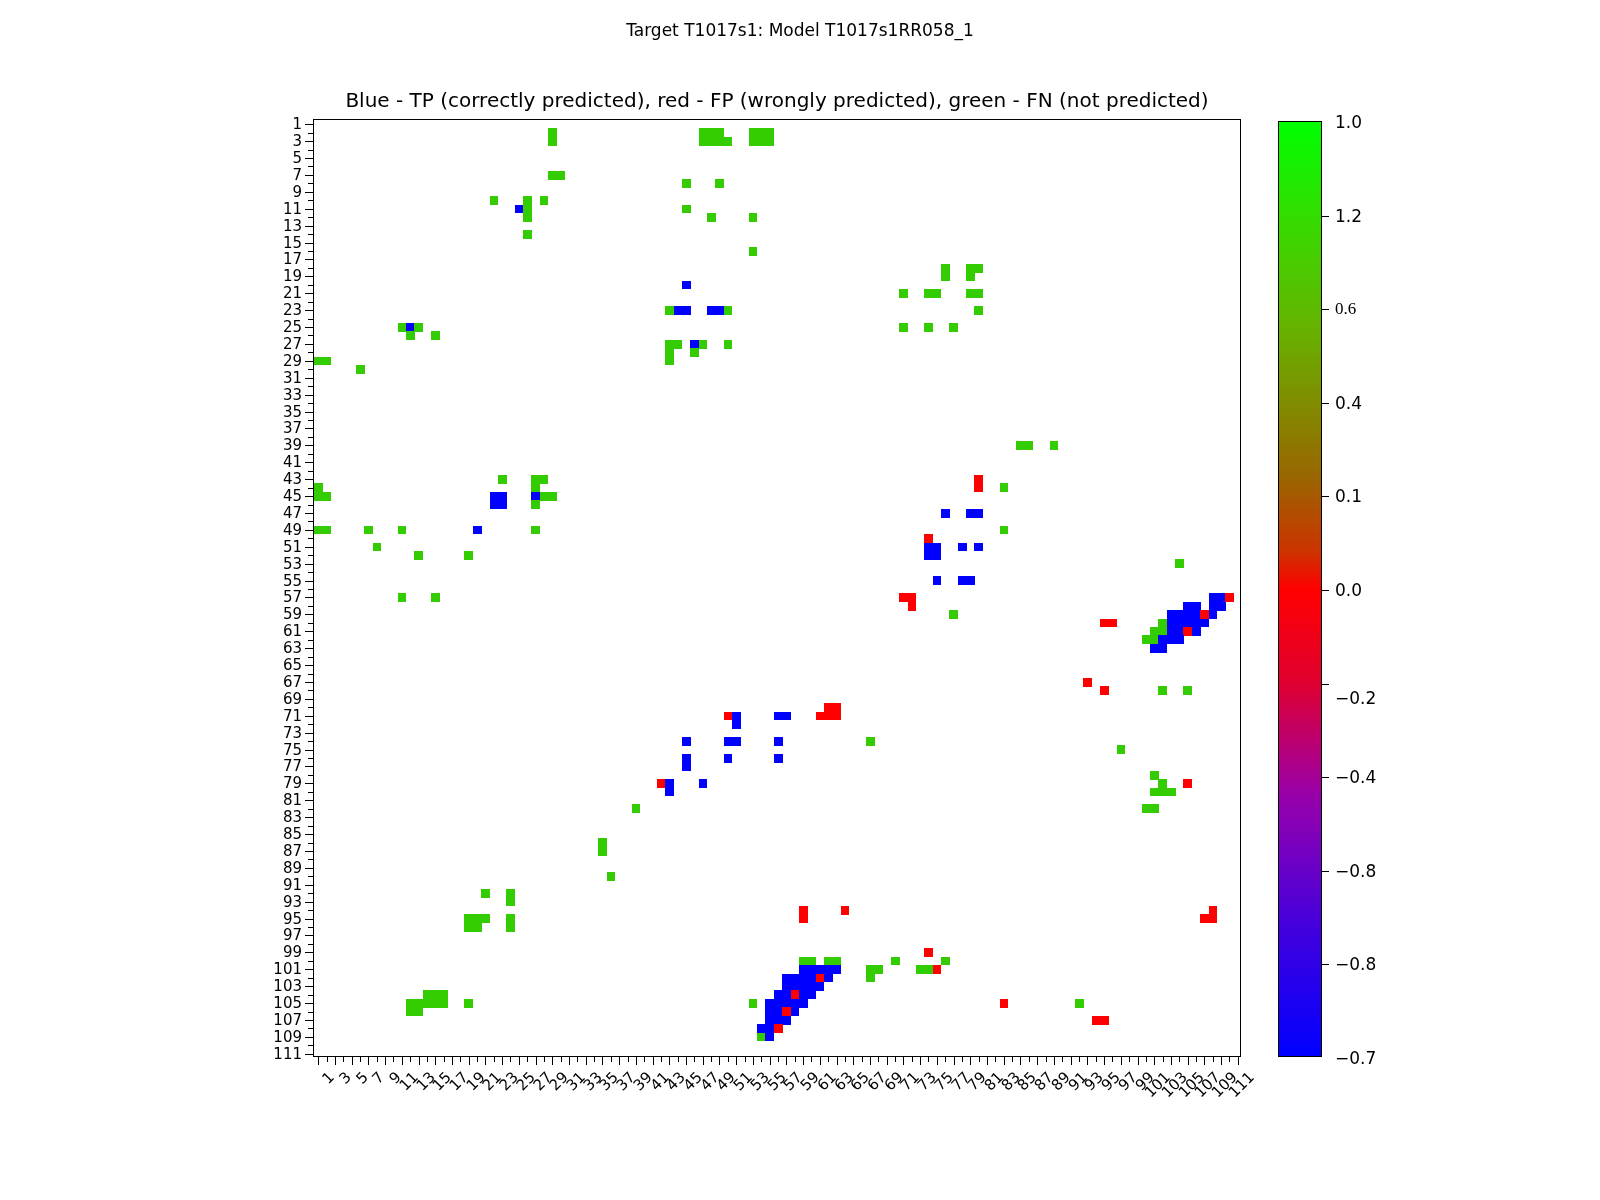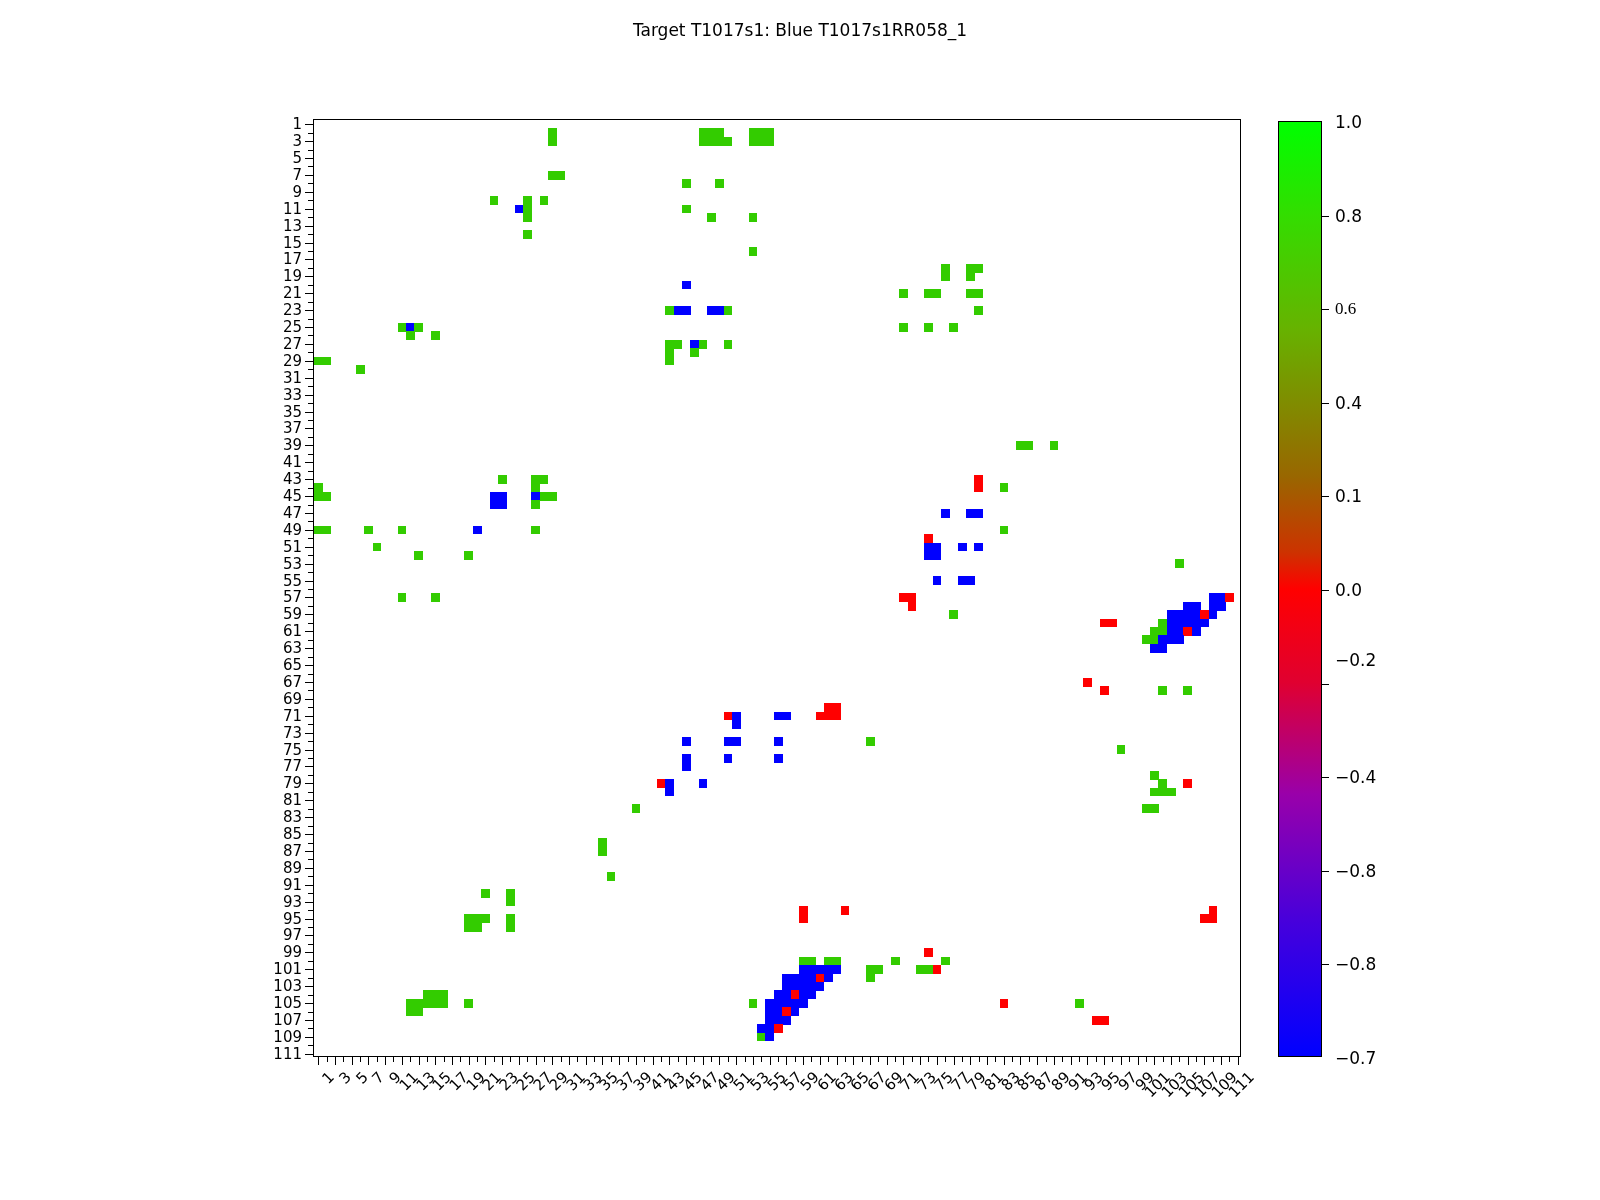"Target T1017s1: Blue T1017s1RR058_1" div { text: Blue -> Model }
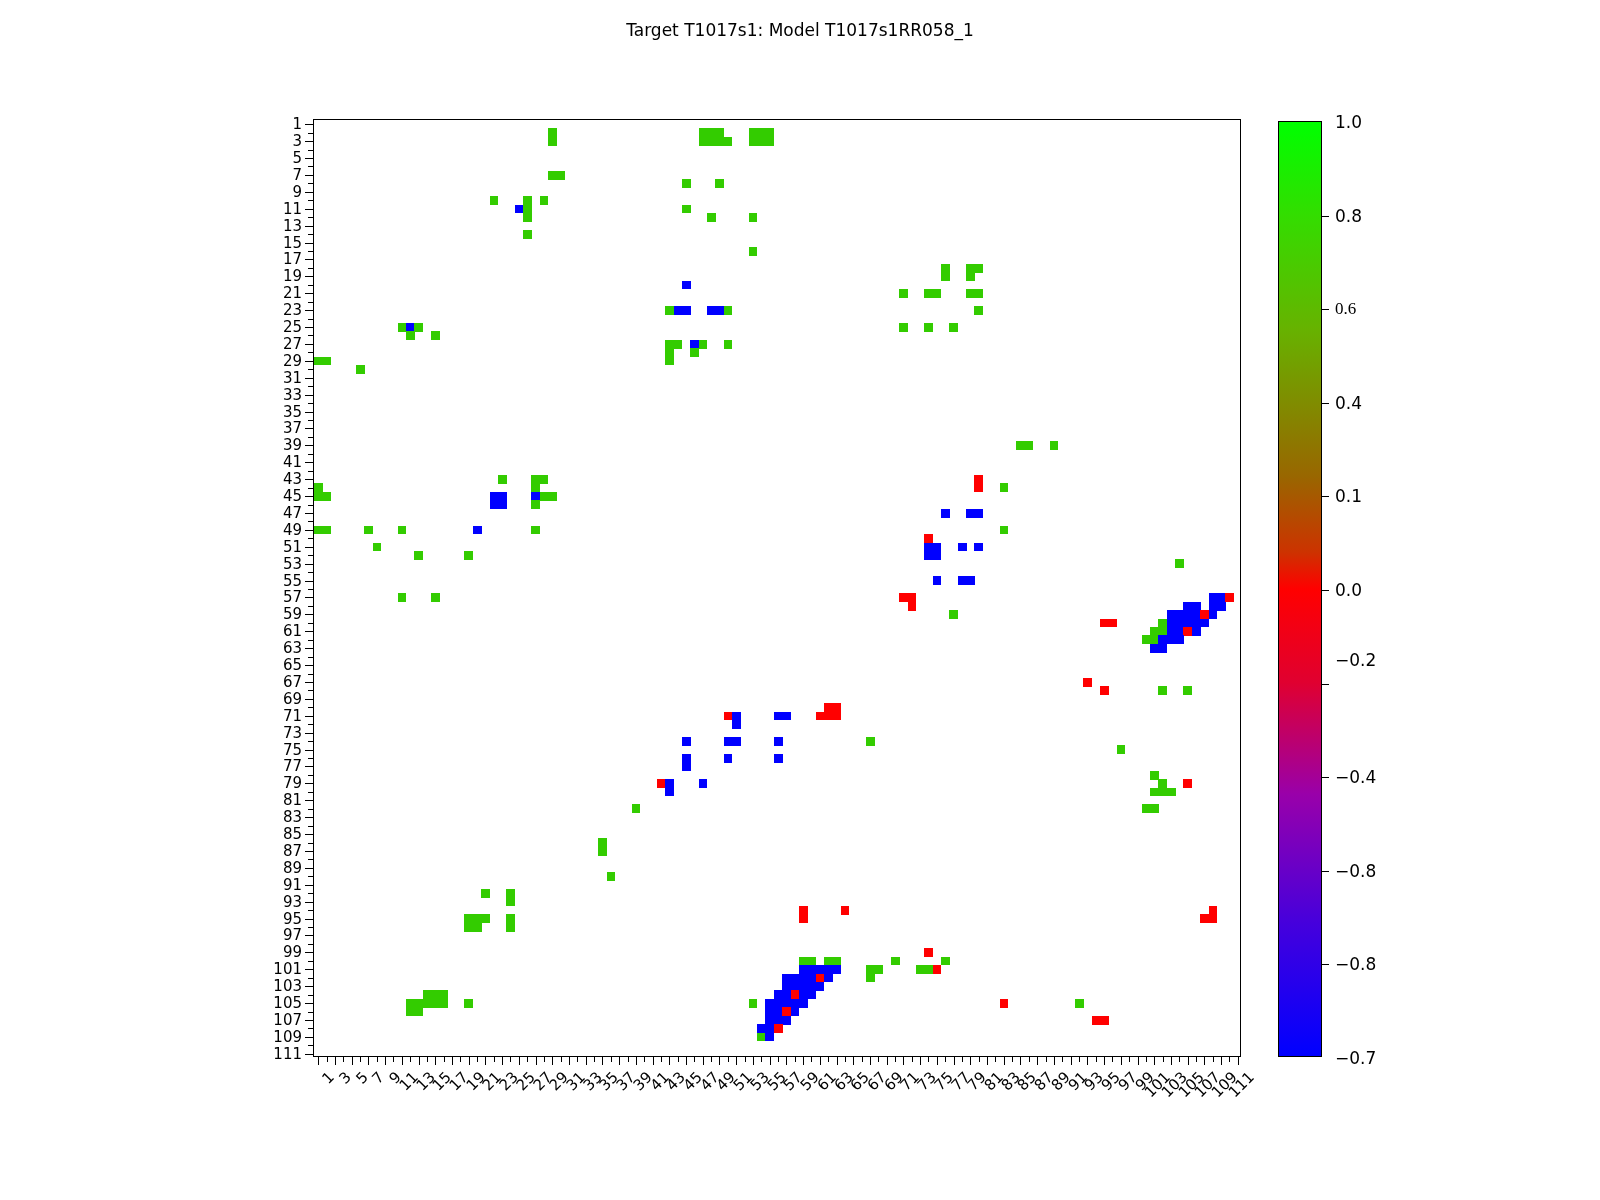"Blue - TP (correctly predicted)," div.axtitle { html: none -> <div>Blue - TP (correctly predicted), red - FP (wrongly predicted), green - FN (not predicted)</div> }
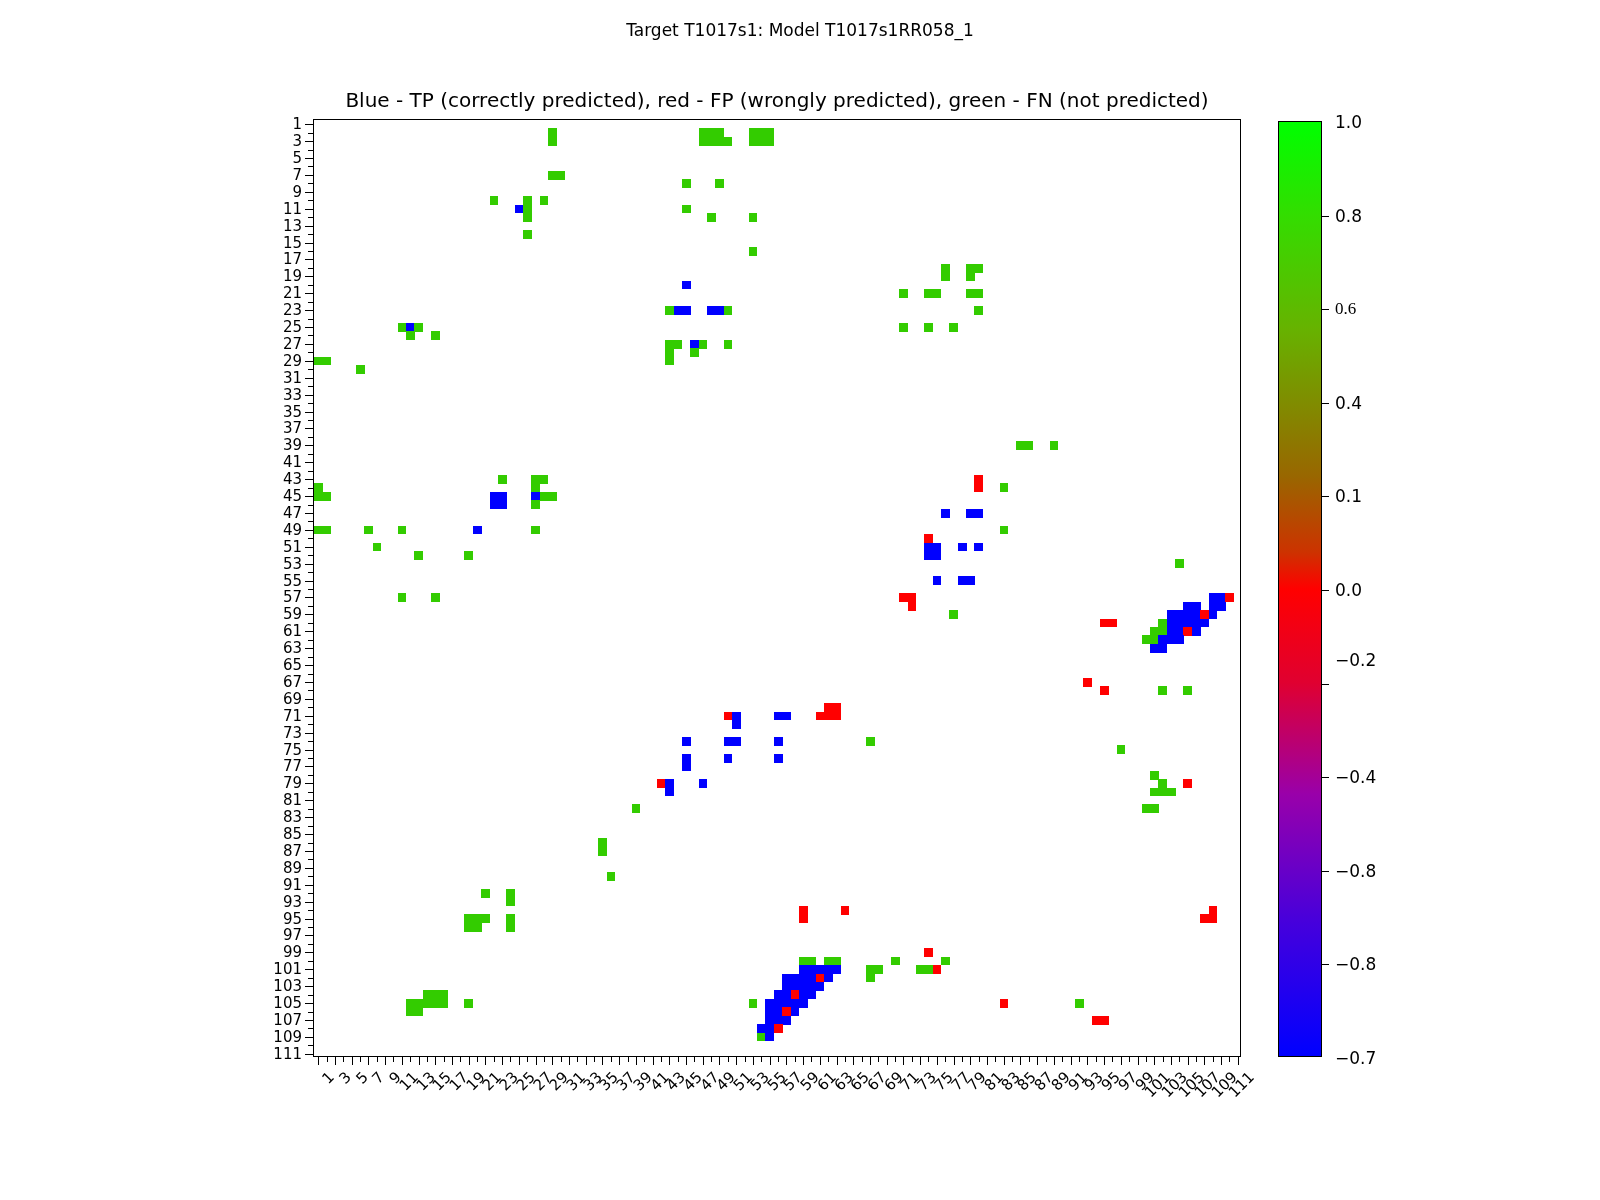"0.8" div.cblab { text: 0.8 -> 1.2 }
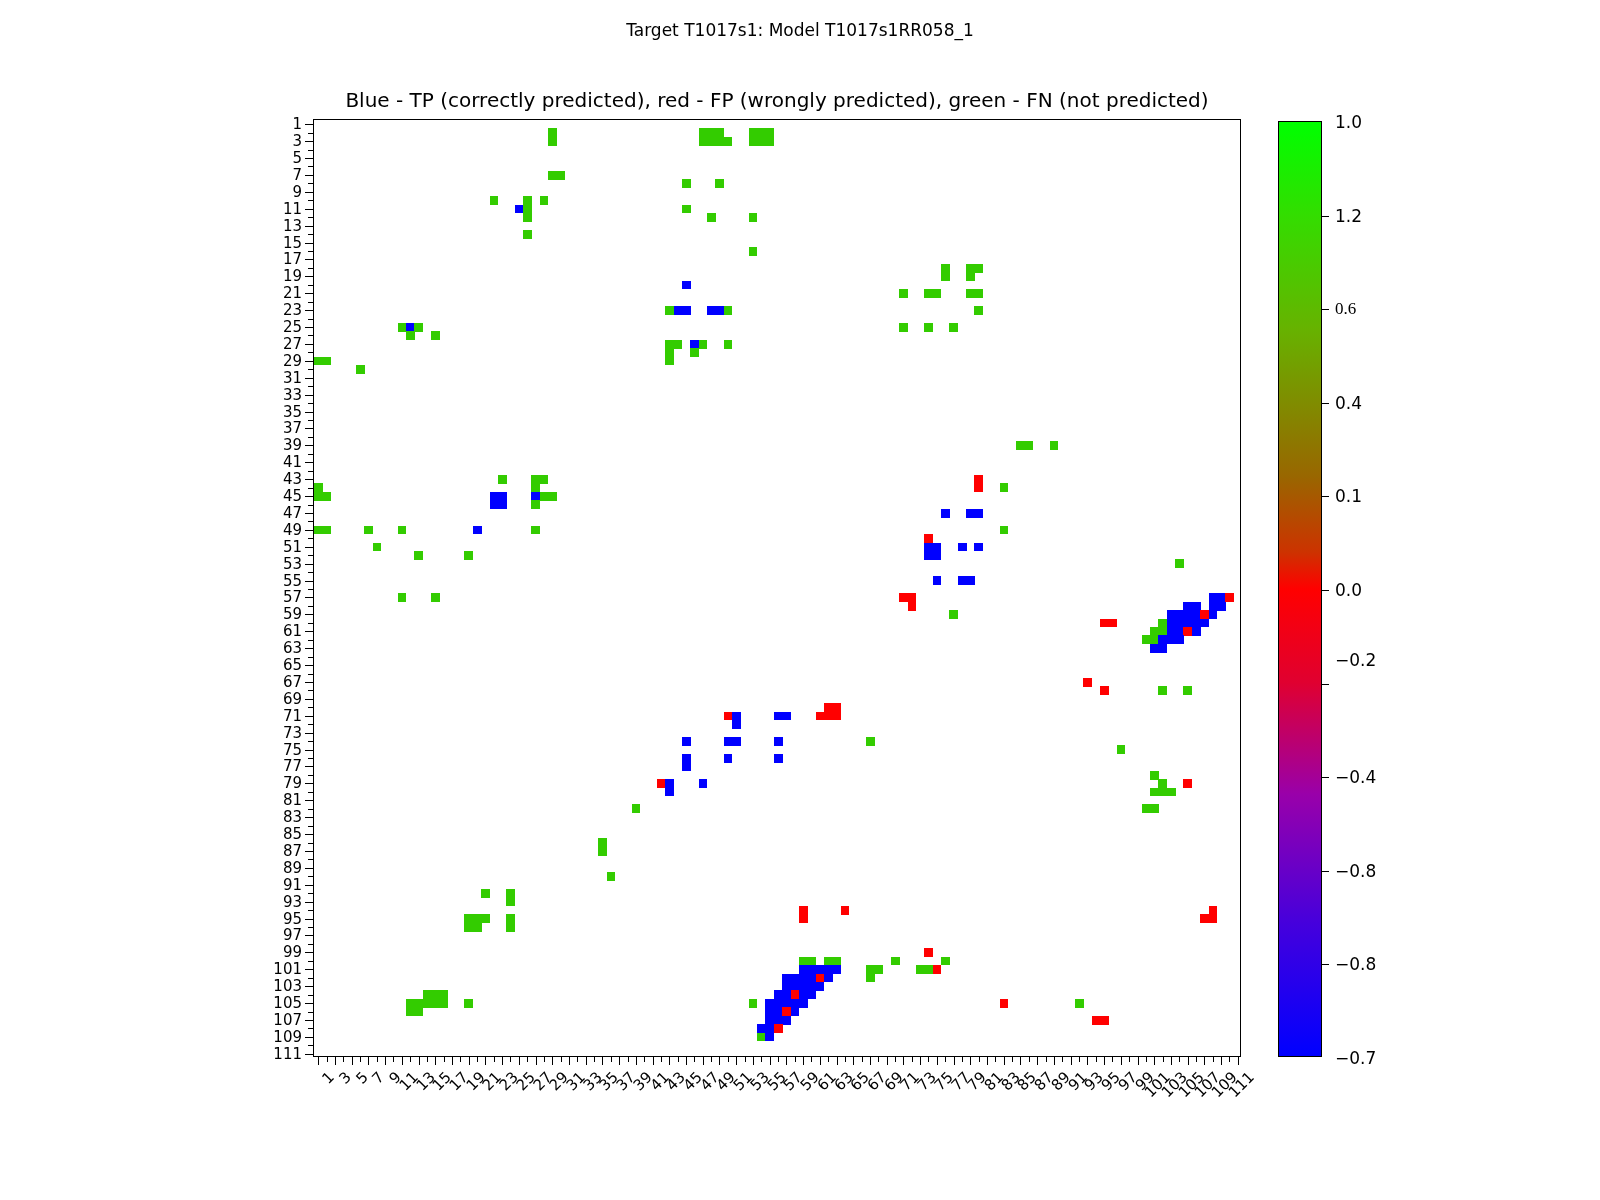"−0.2" div.cblab { top: 538px -> 576px }
